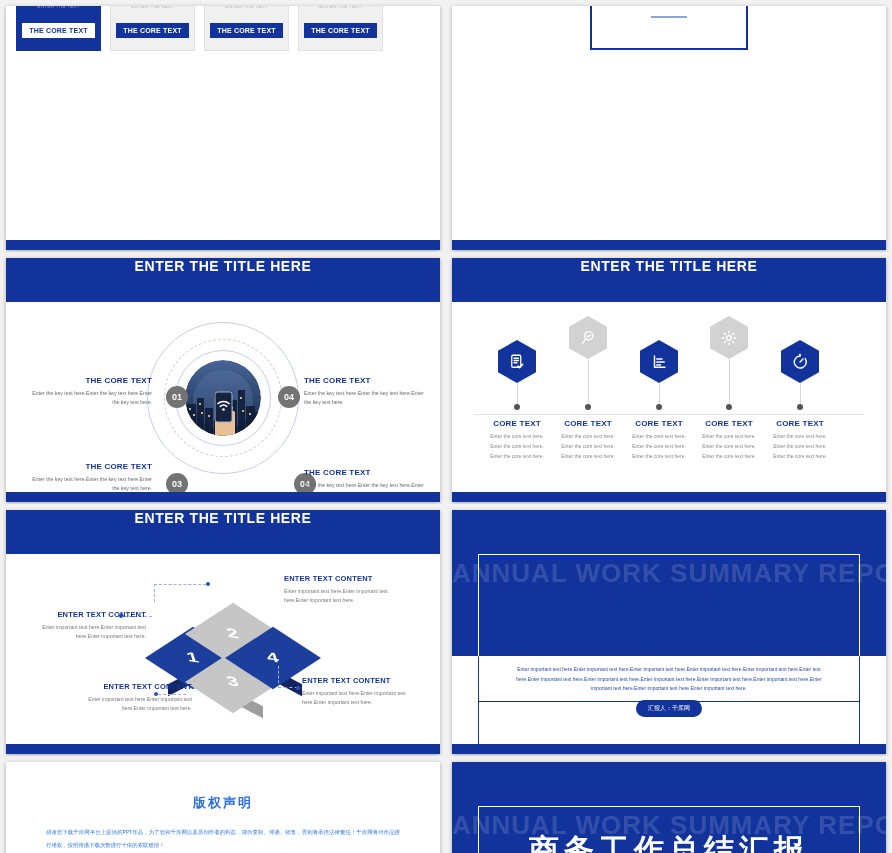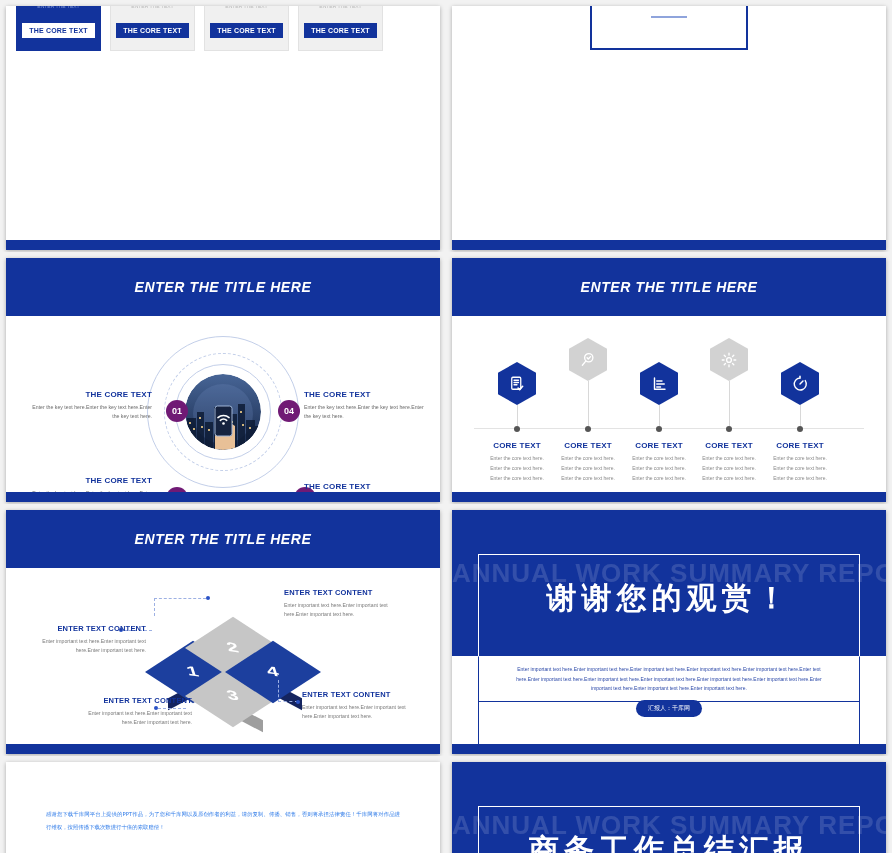"ENTER THE TITLE HERE" .hdr { align-items: center -> flex-start; font-style: italic -> none; height: 58px -> 44px }
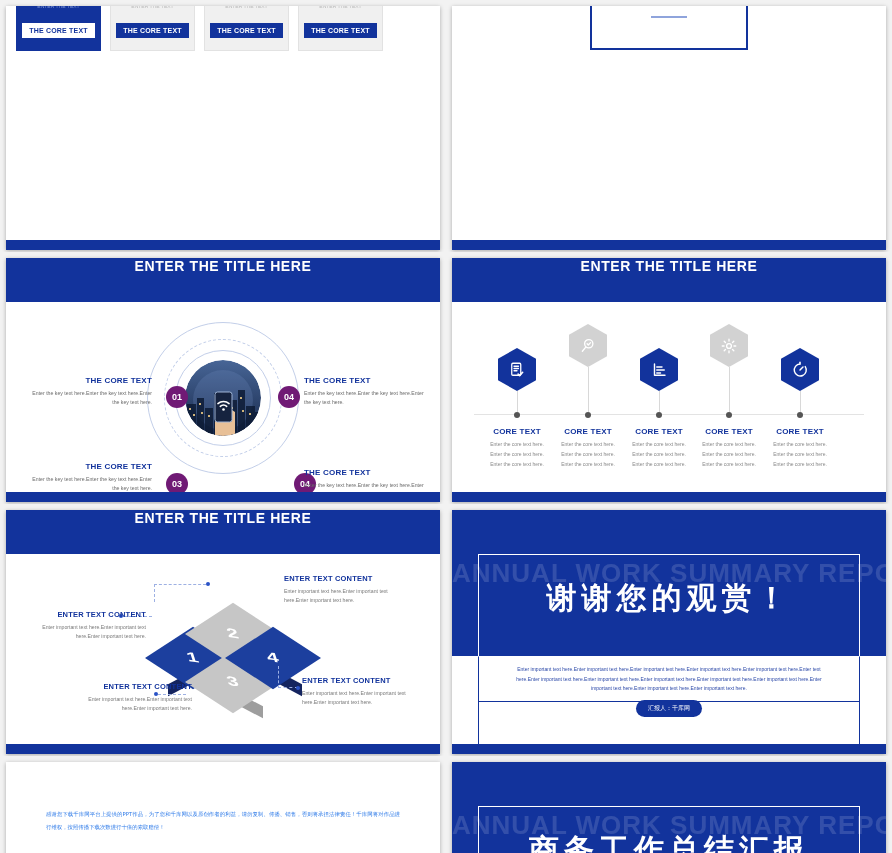"01" .num { background: #701a75 -> #737373 }
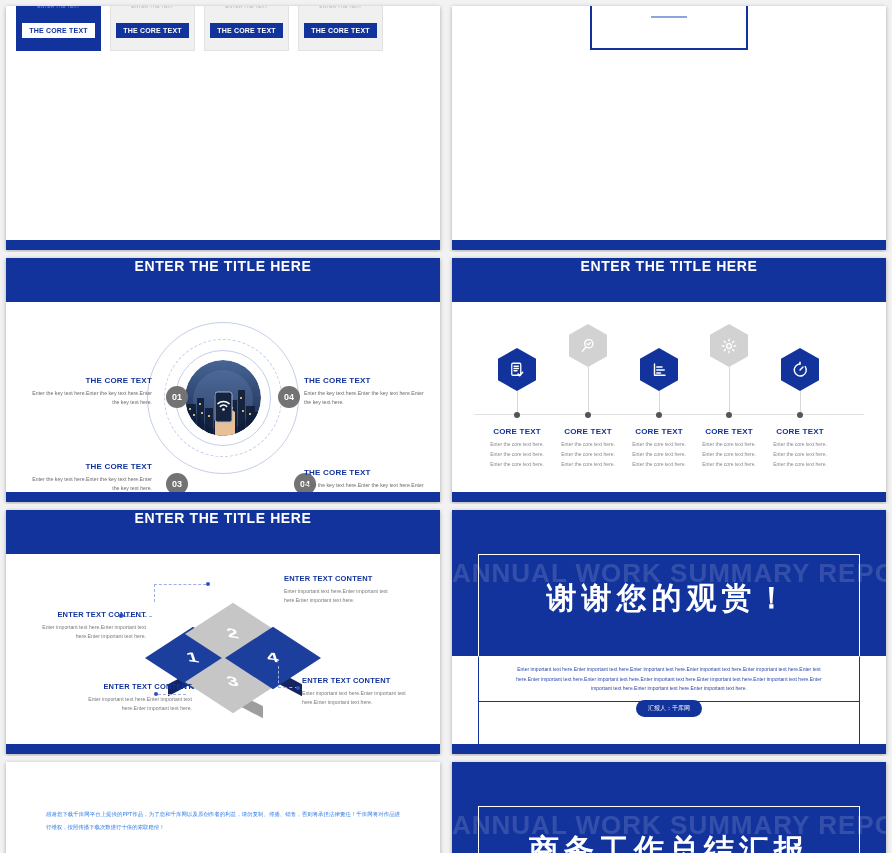"CORE TEXT" .hexrow { top: 12px -> 4px }
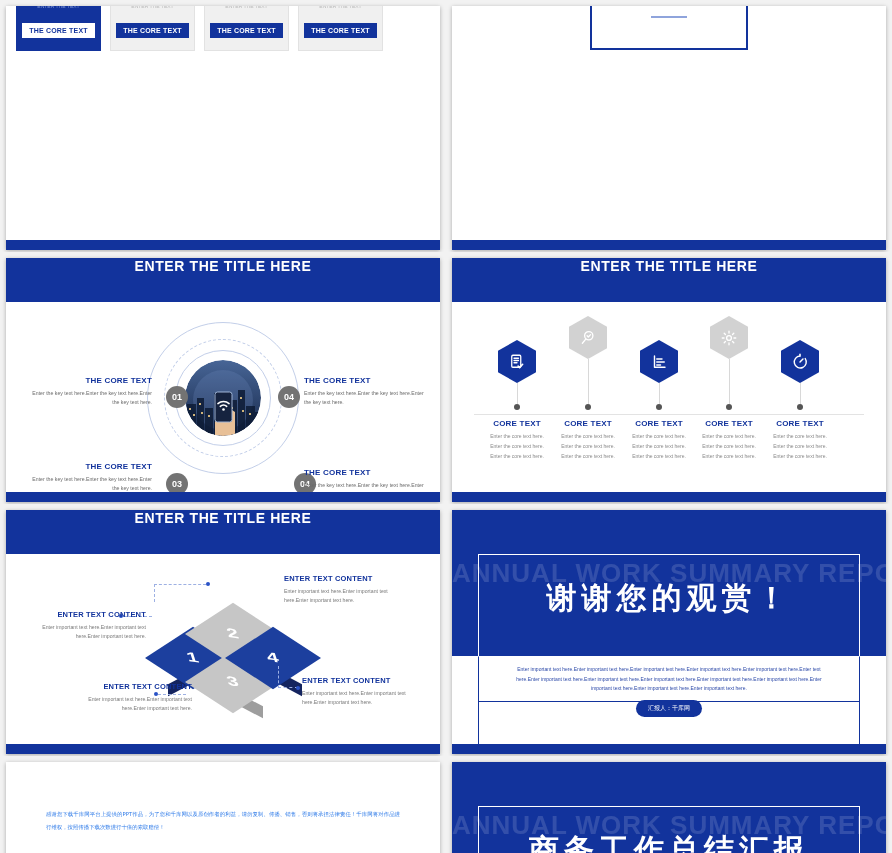"谢谢您的观赏！" div.cn-title { html: <div>谢谢您的观赏！</div> -> none }
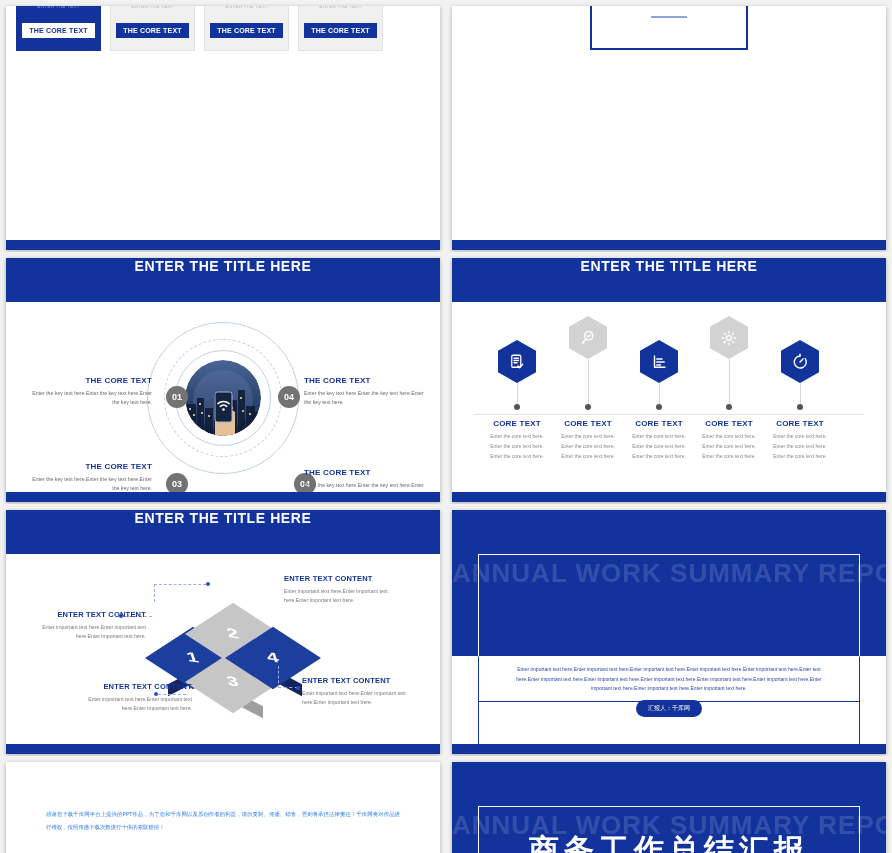"版权声明" h3 { html: none -> <h3>版权声明</h3> }
